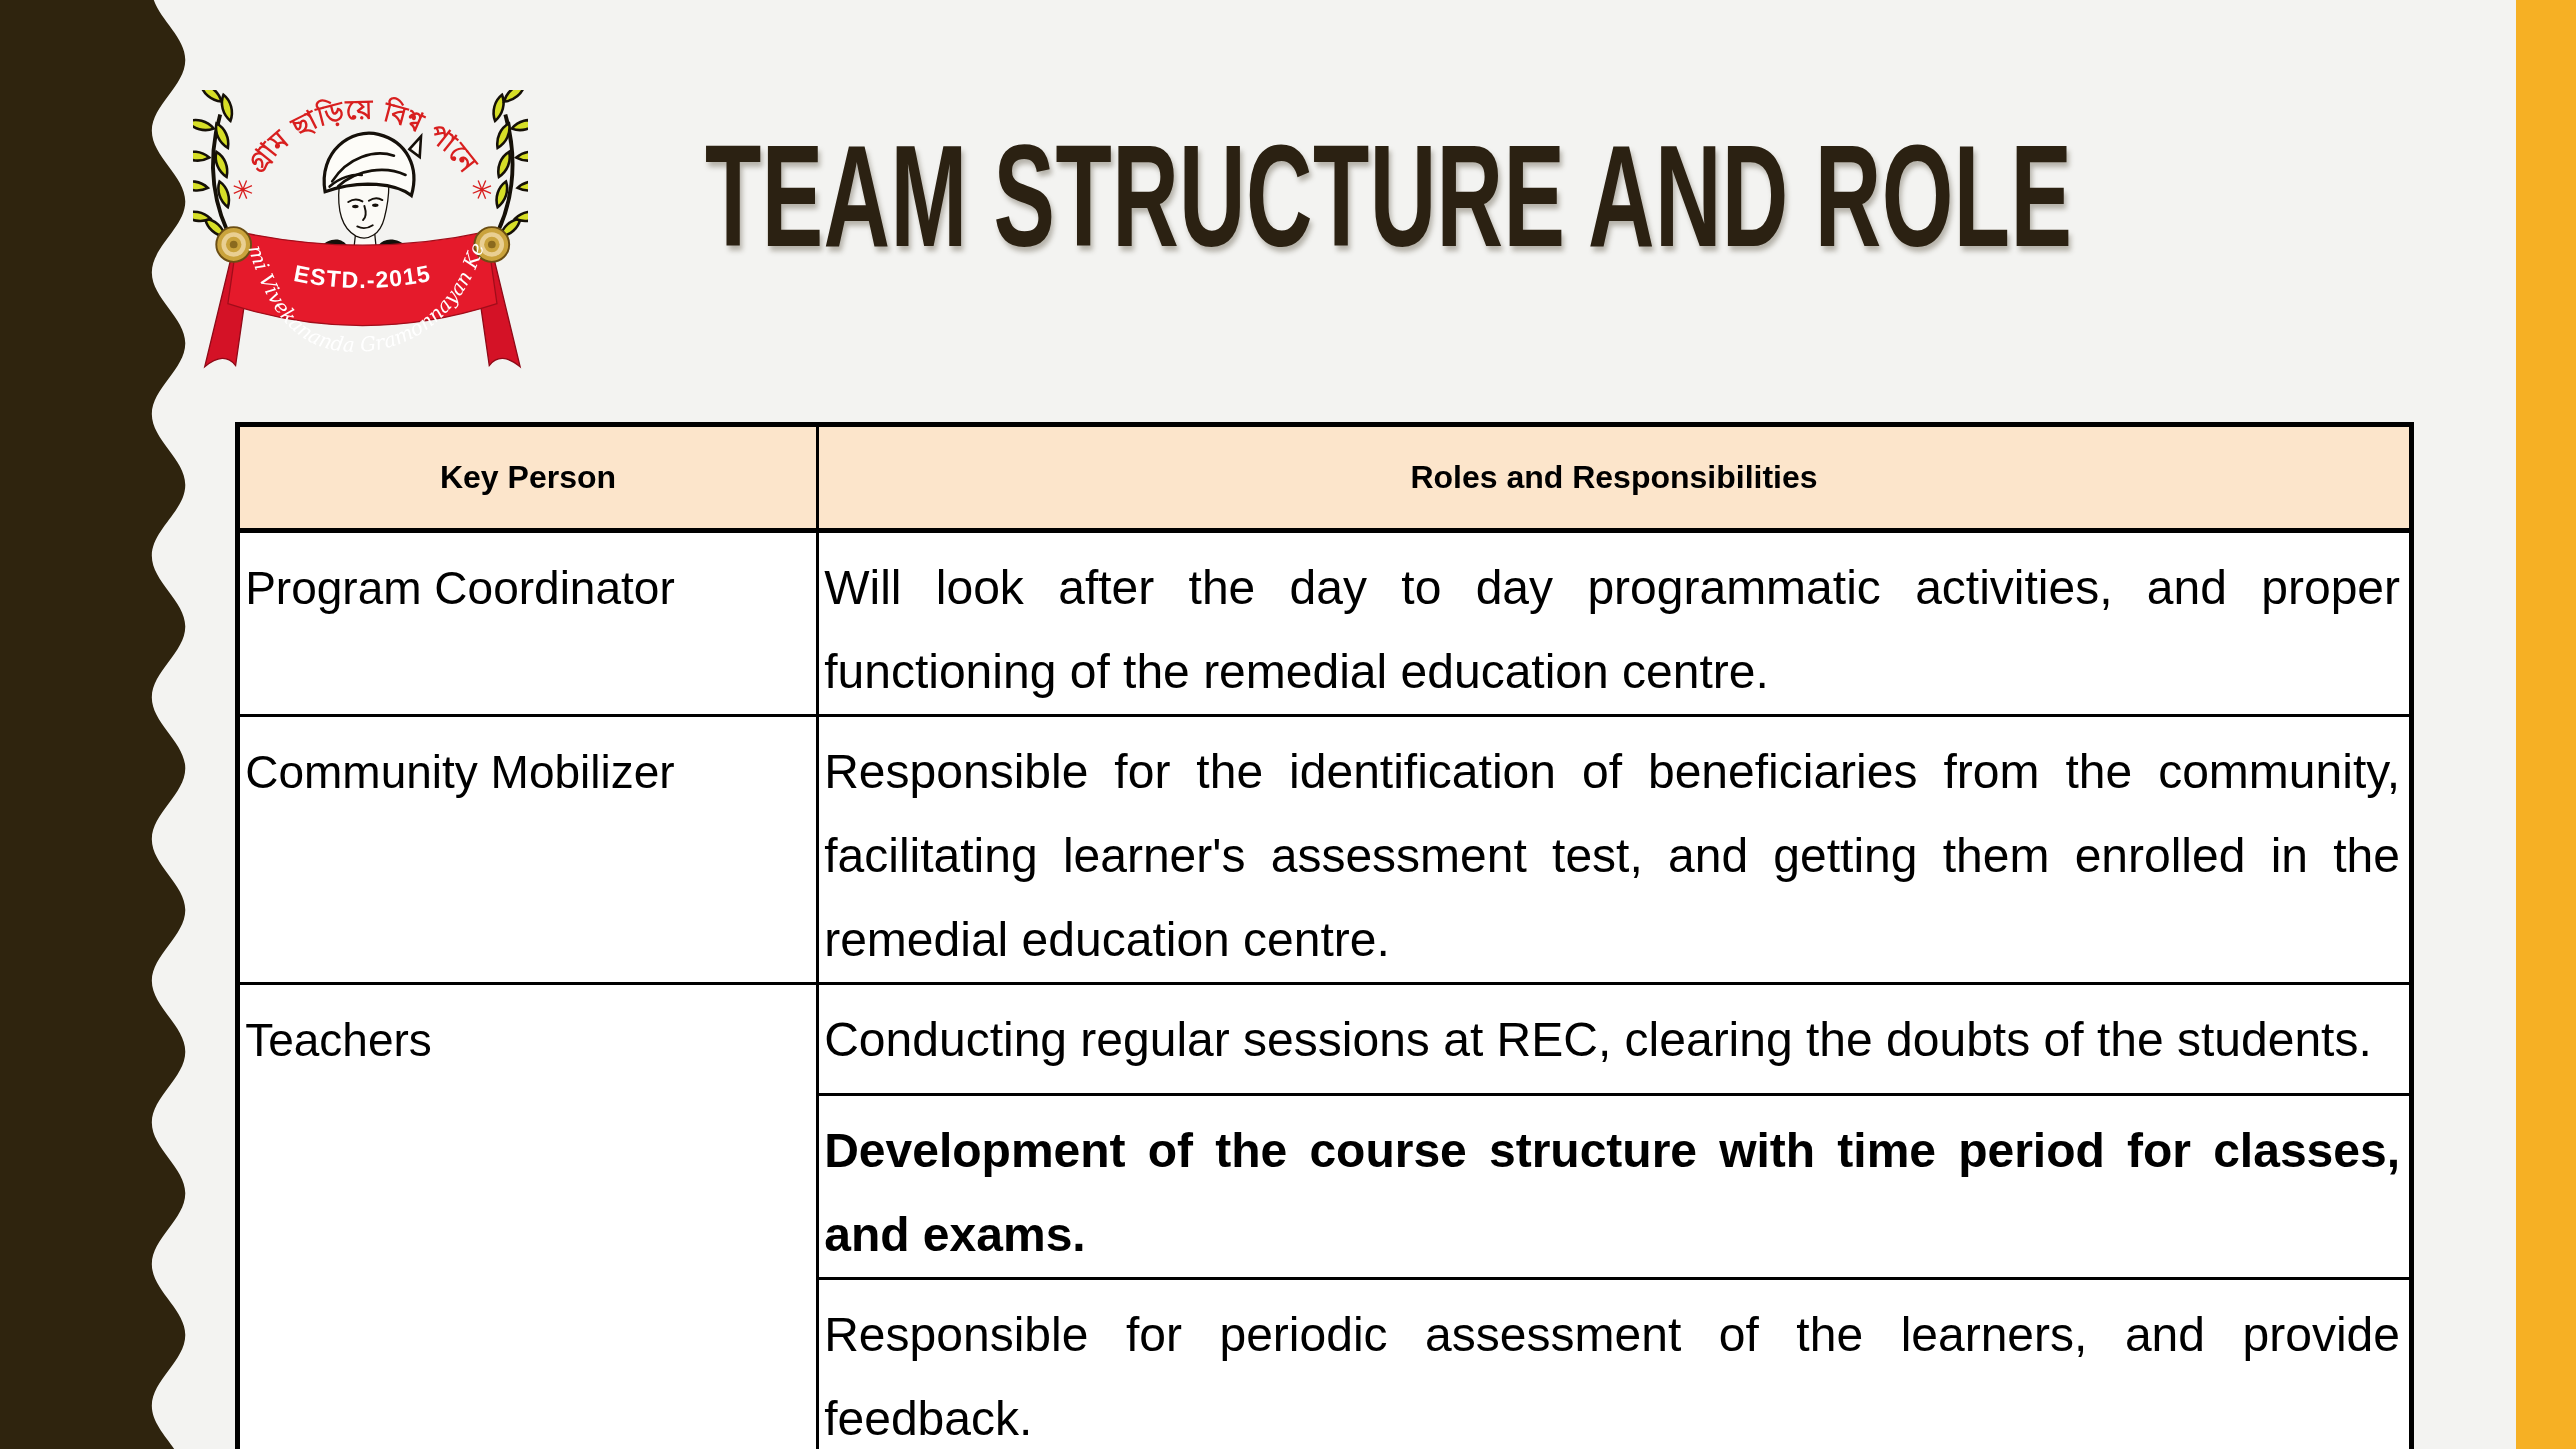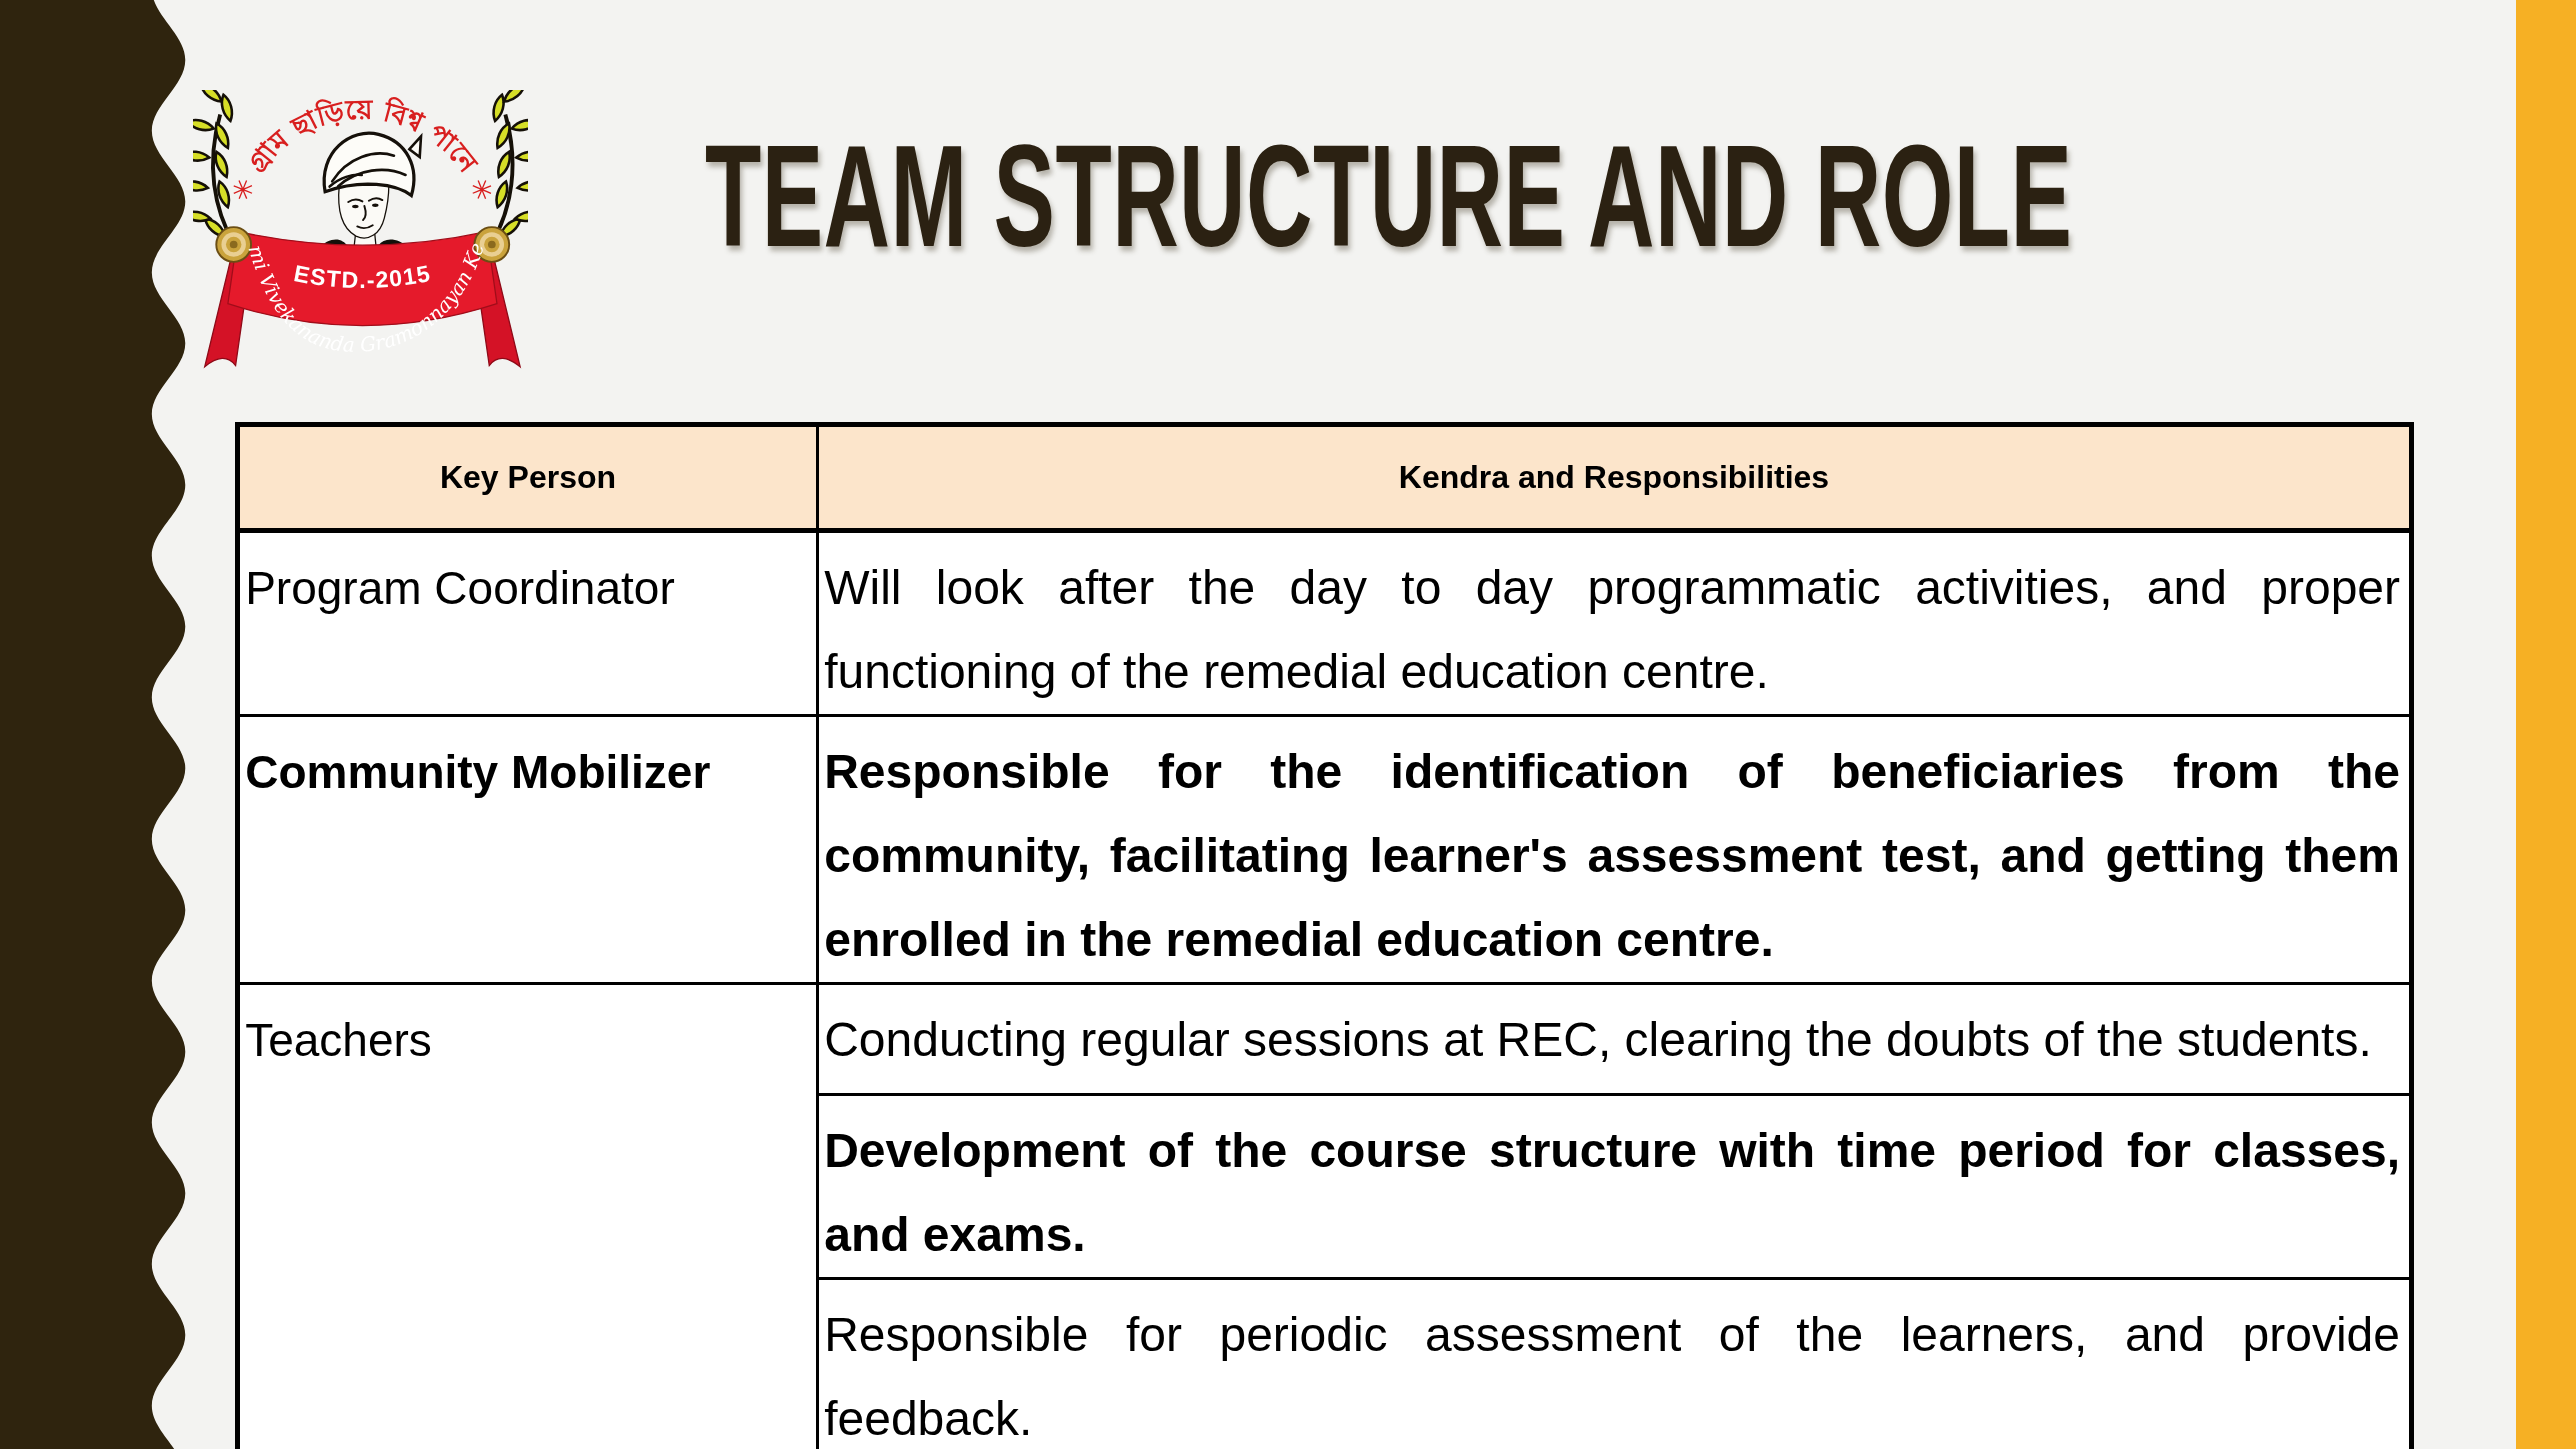"Kendra and Responsibilities" th { text: Kendra -> Roles }
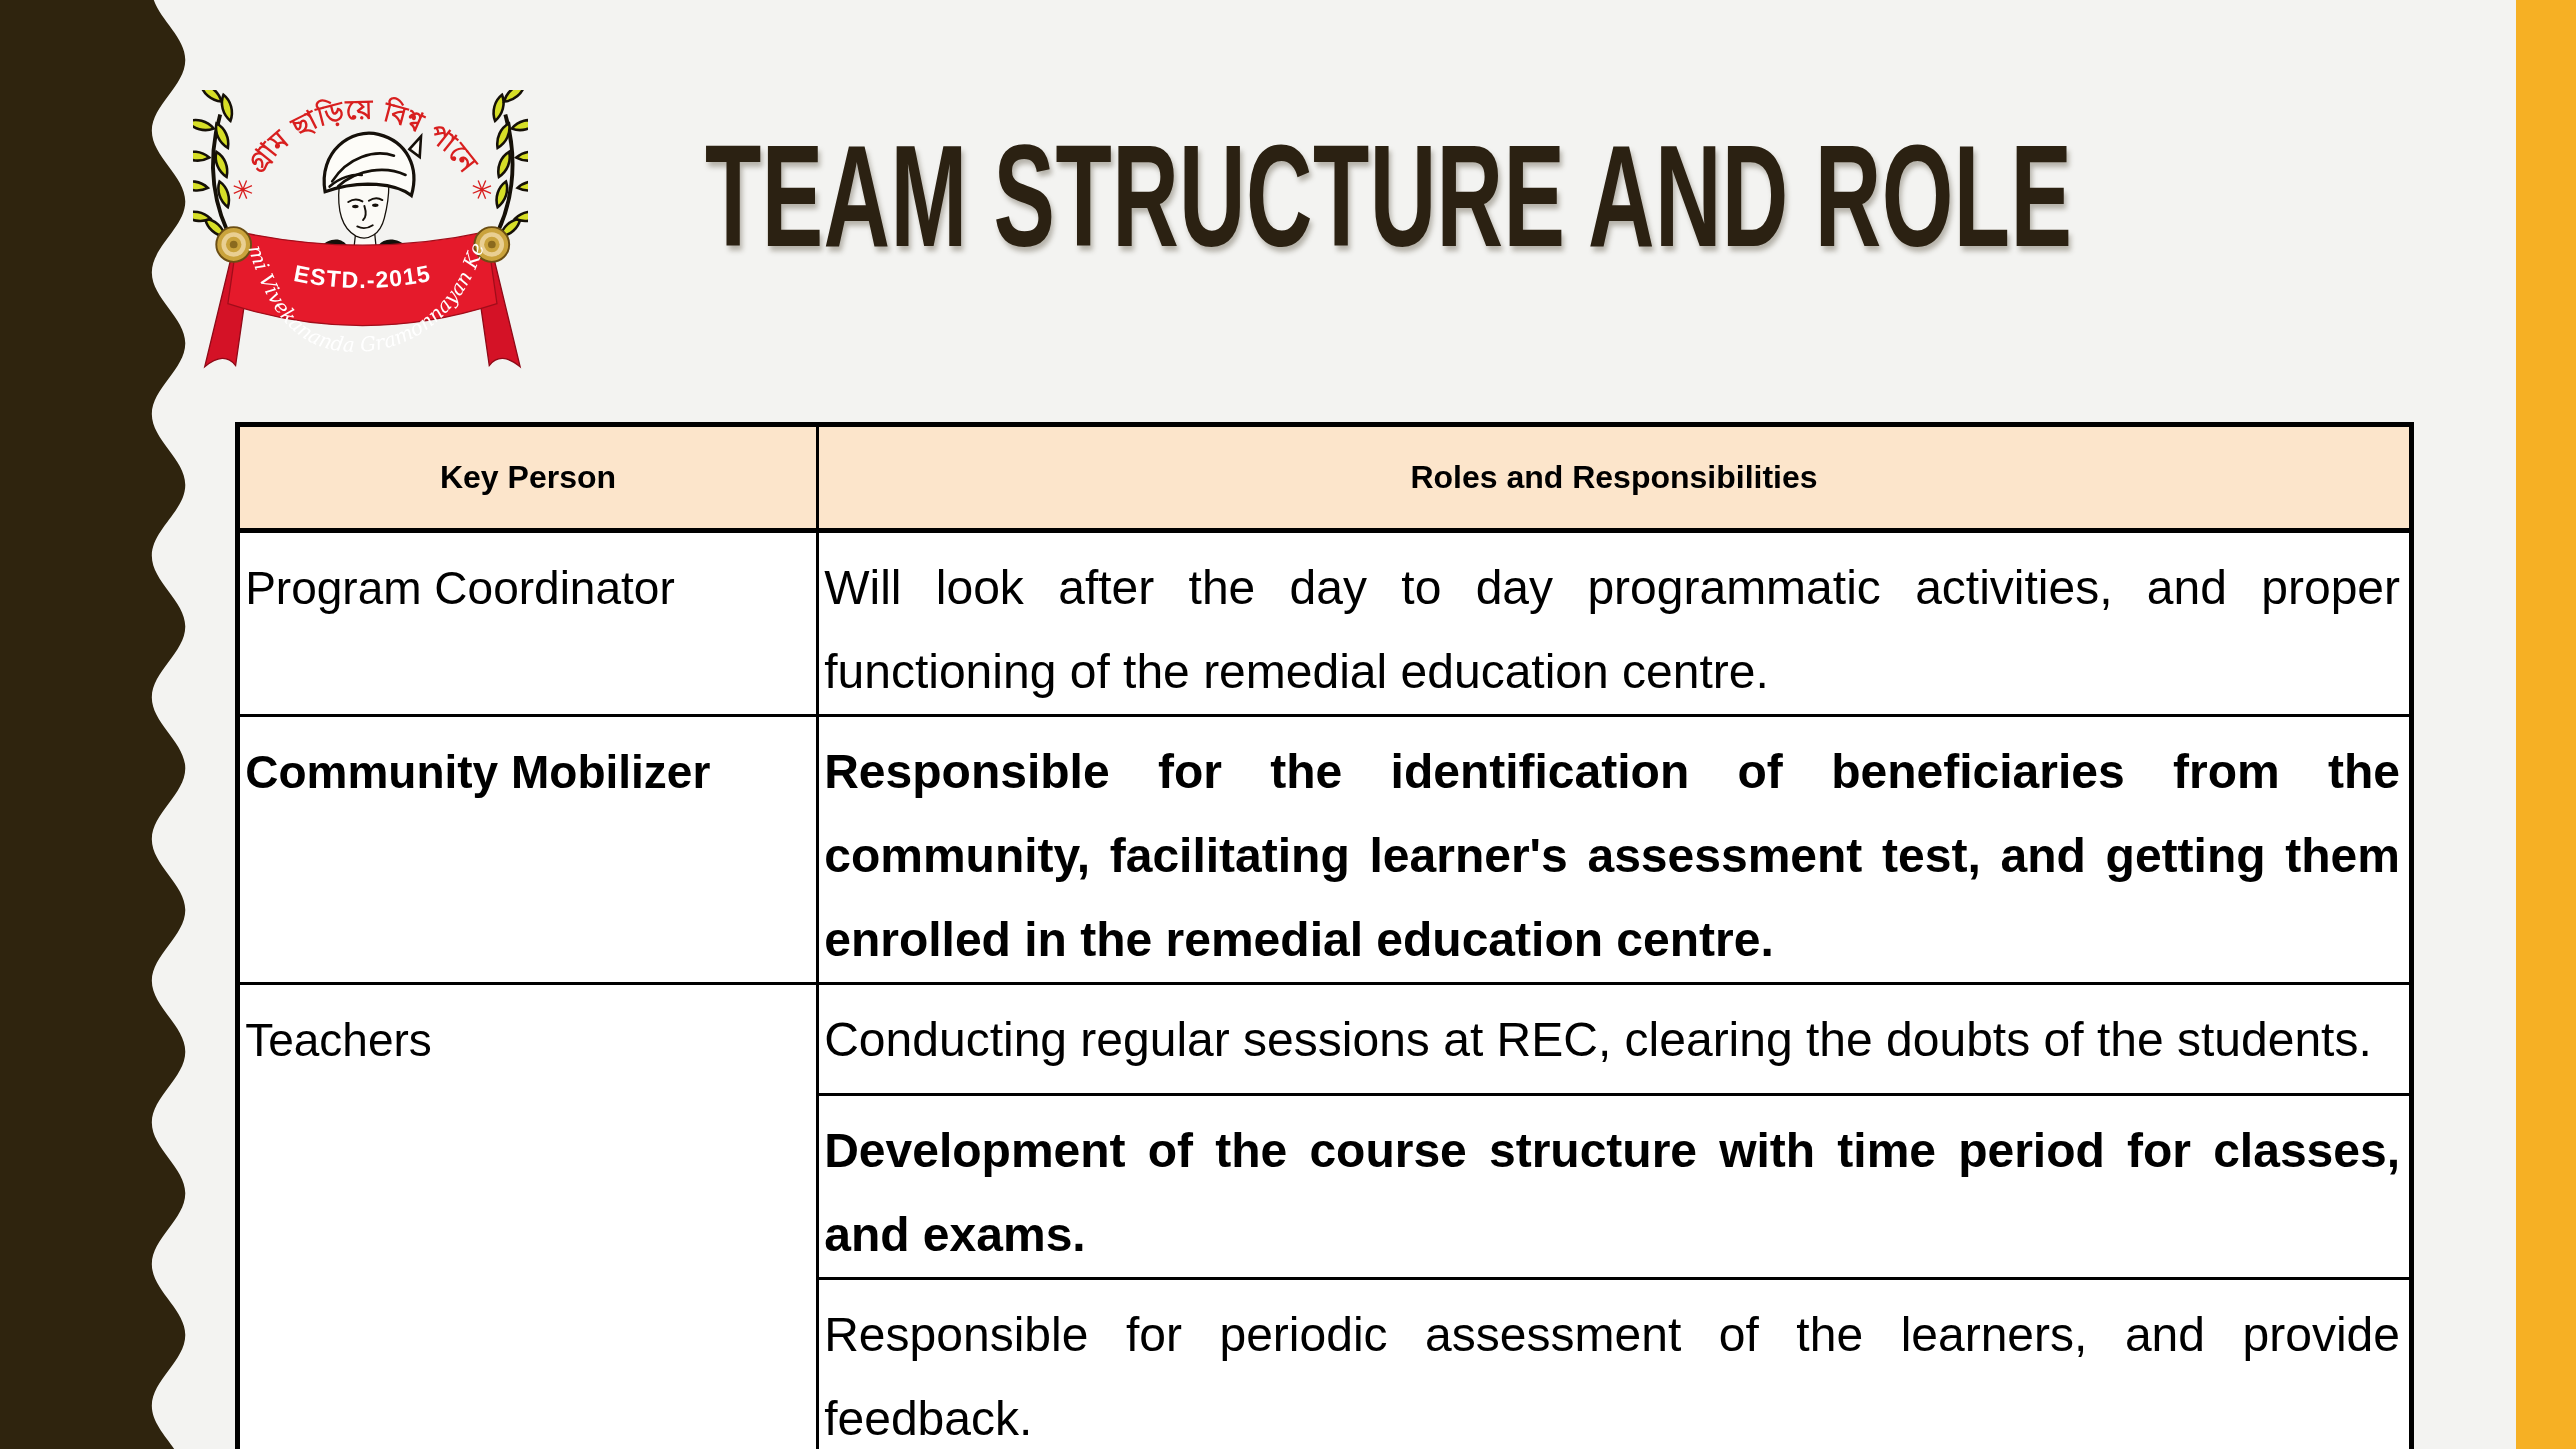"Community Mobilizer" table.roles tr.r2 { font-weight: bold -> none }
